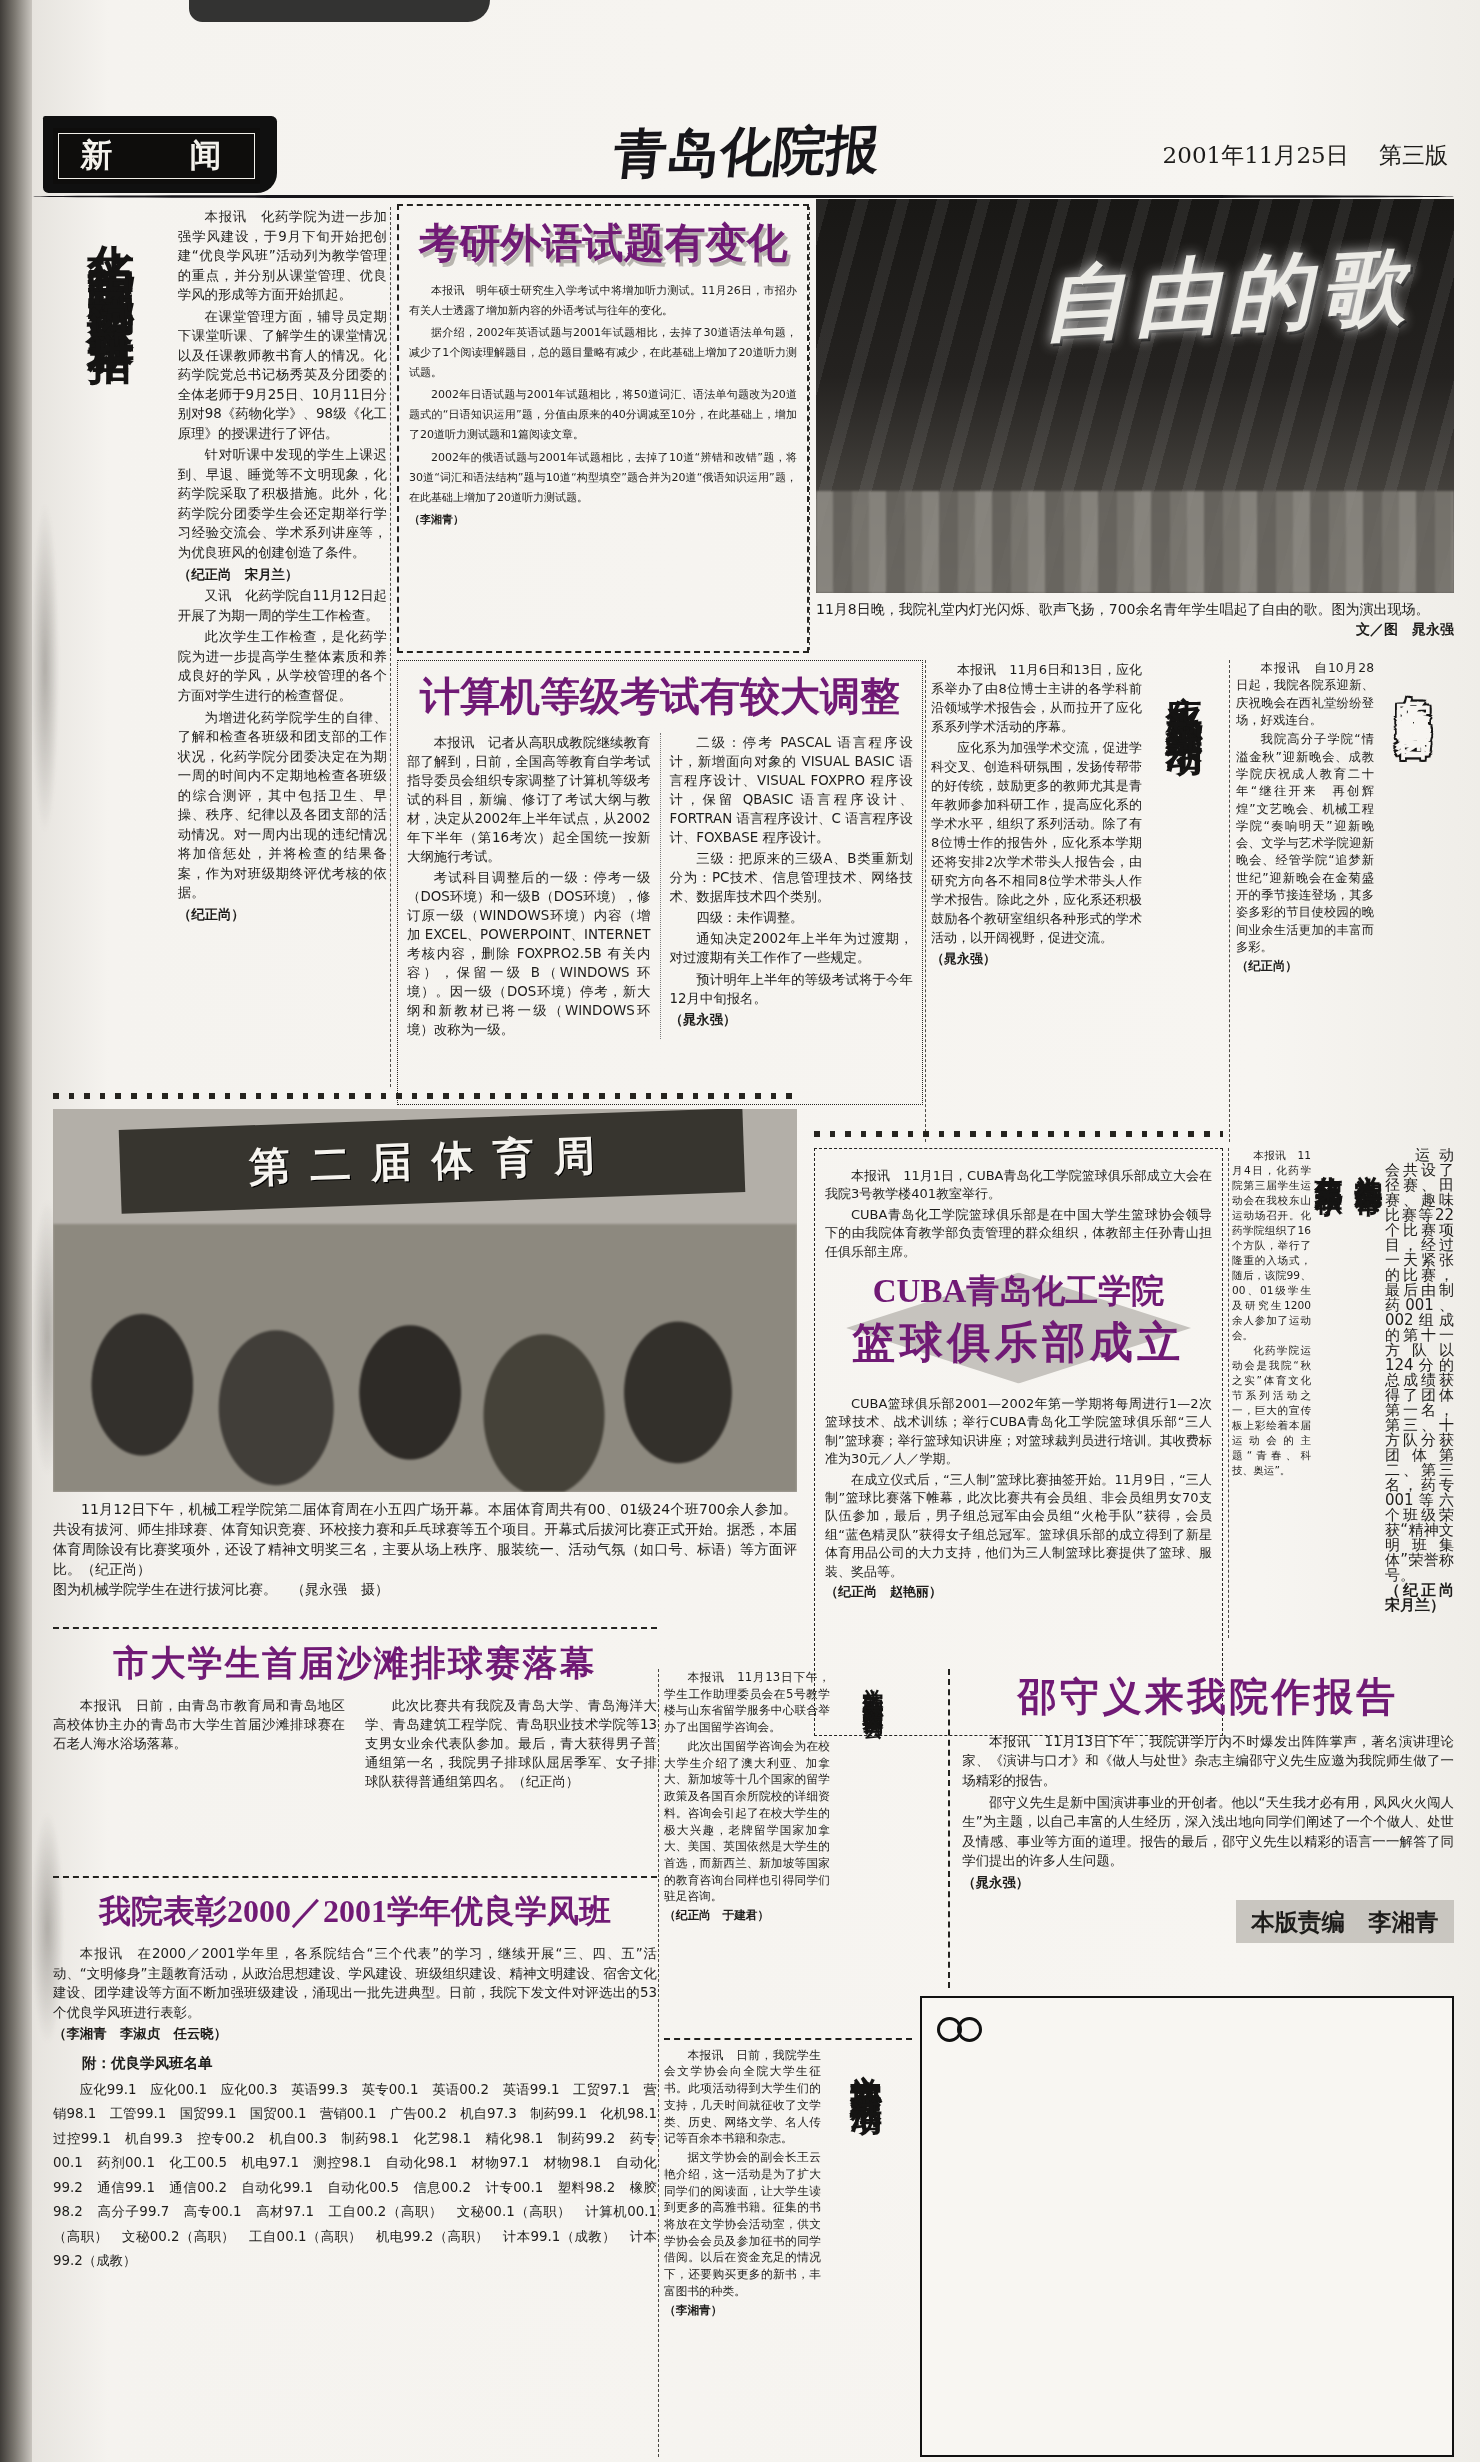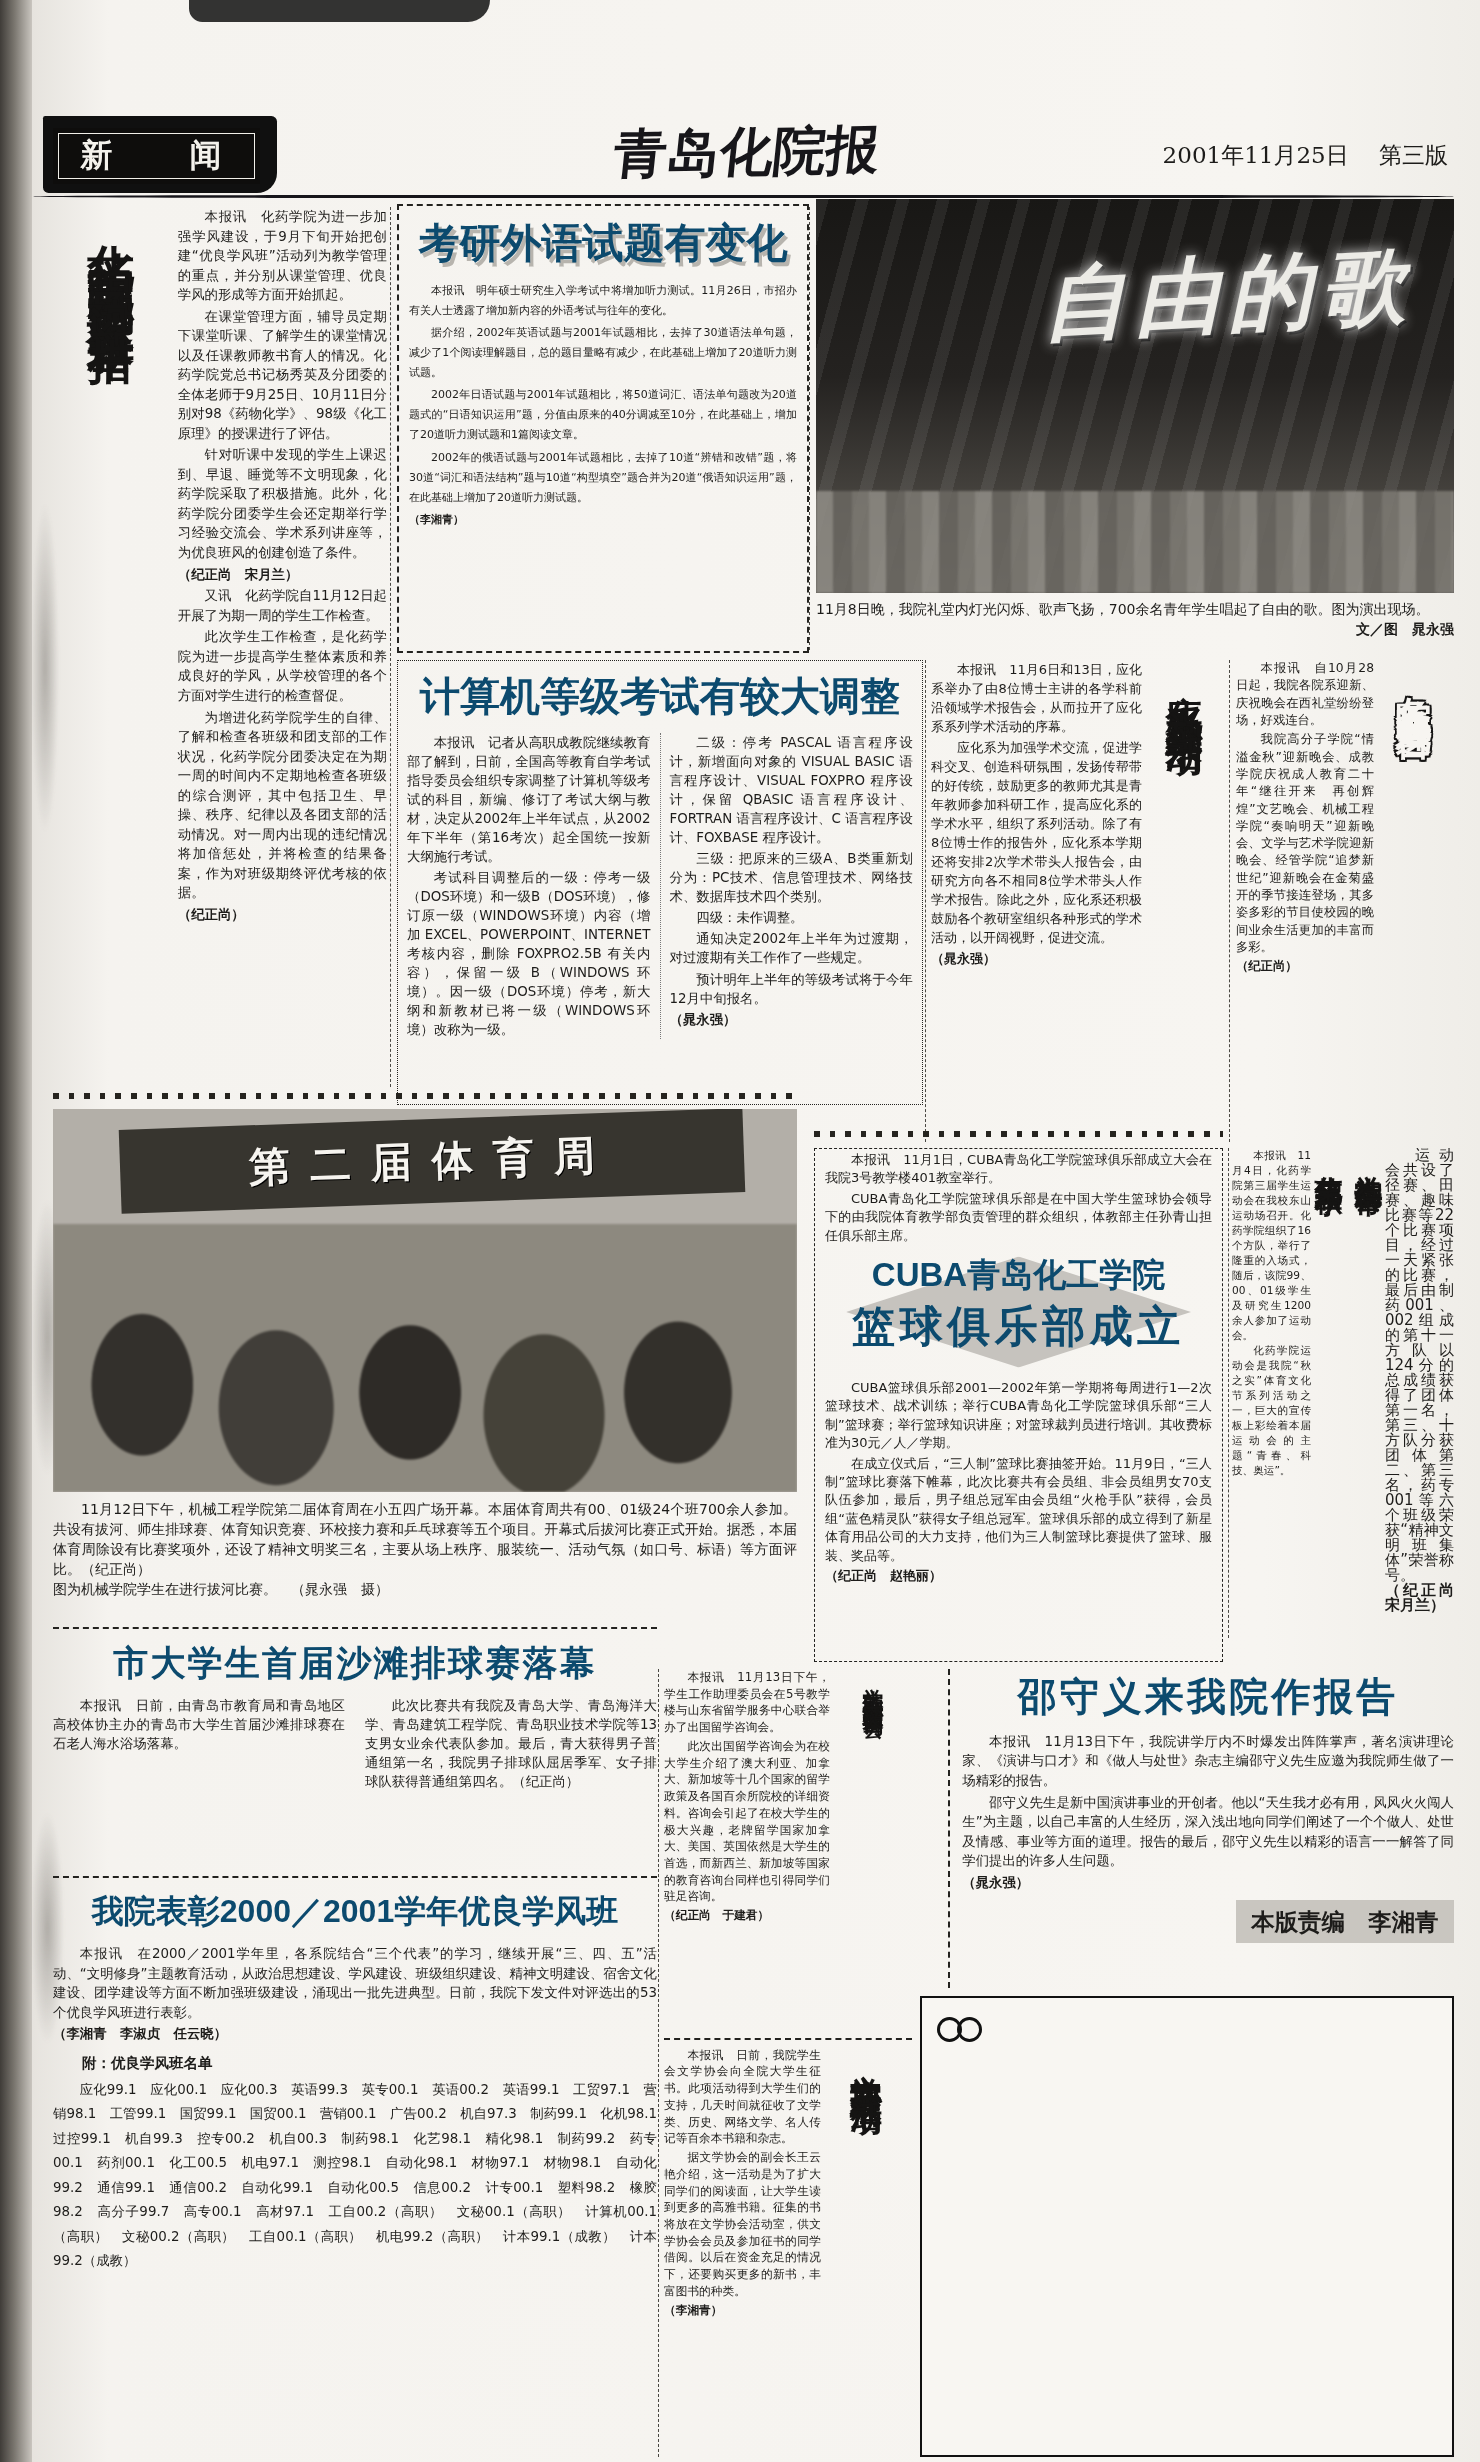"考研外语试题有变化" .hl { color: #0c4a6e -> #701a75; font-family: Liberation Sans, sans-serif -> Liberation Serif, serif }
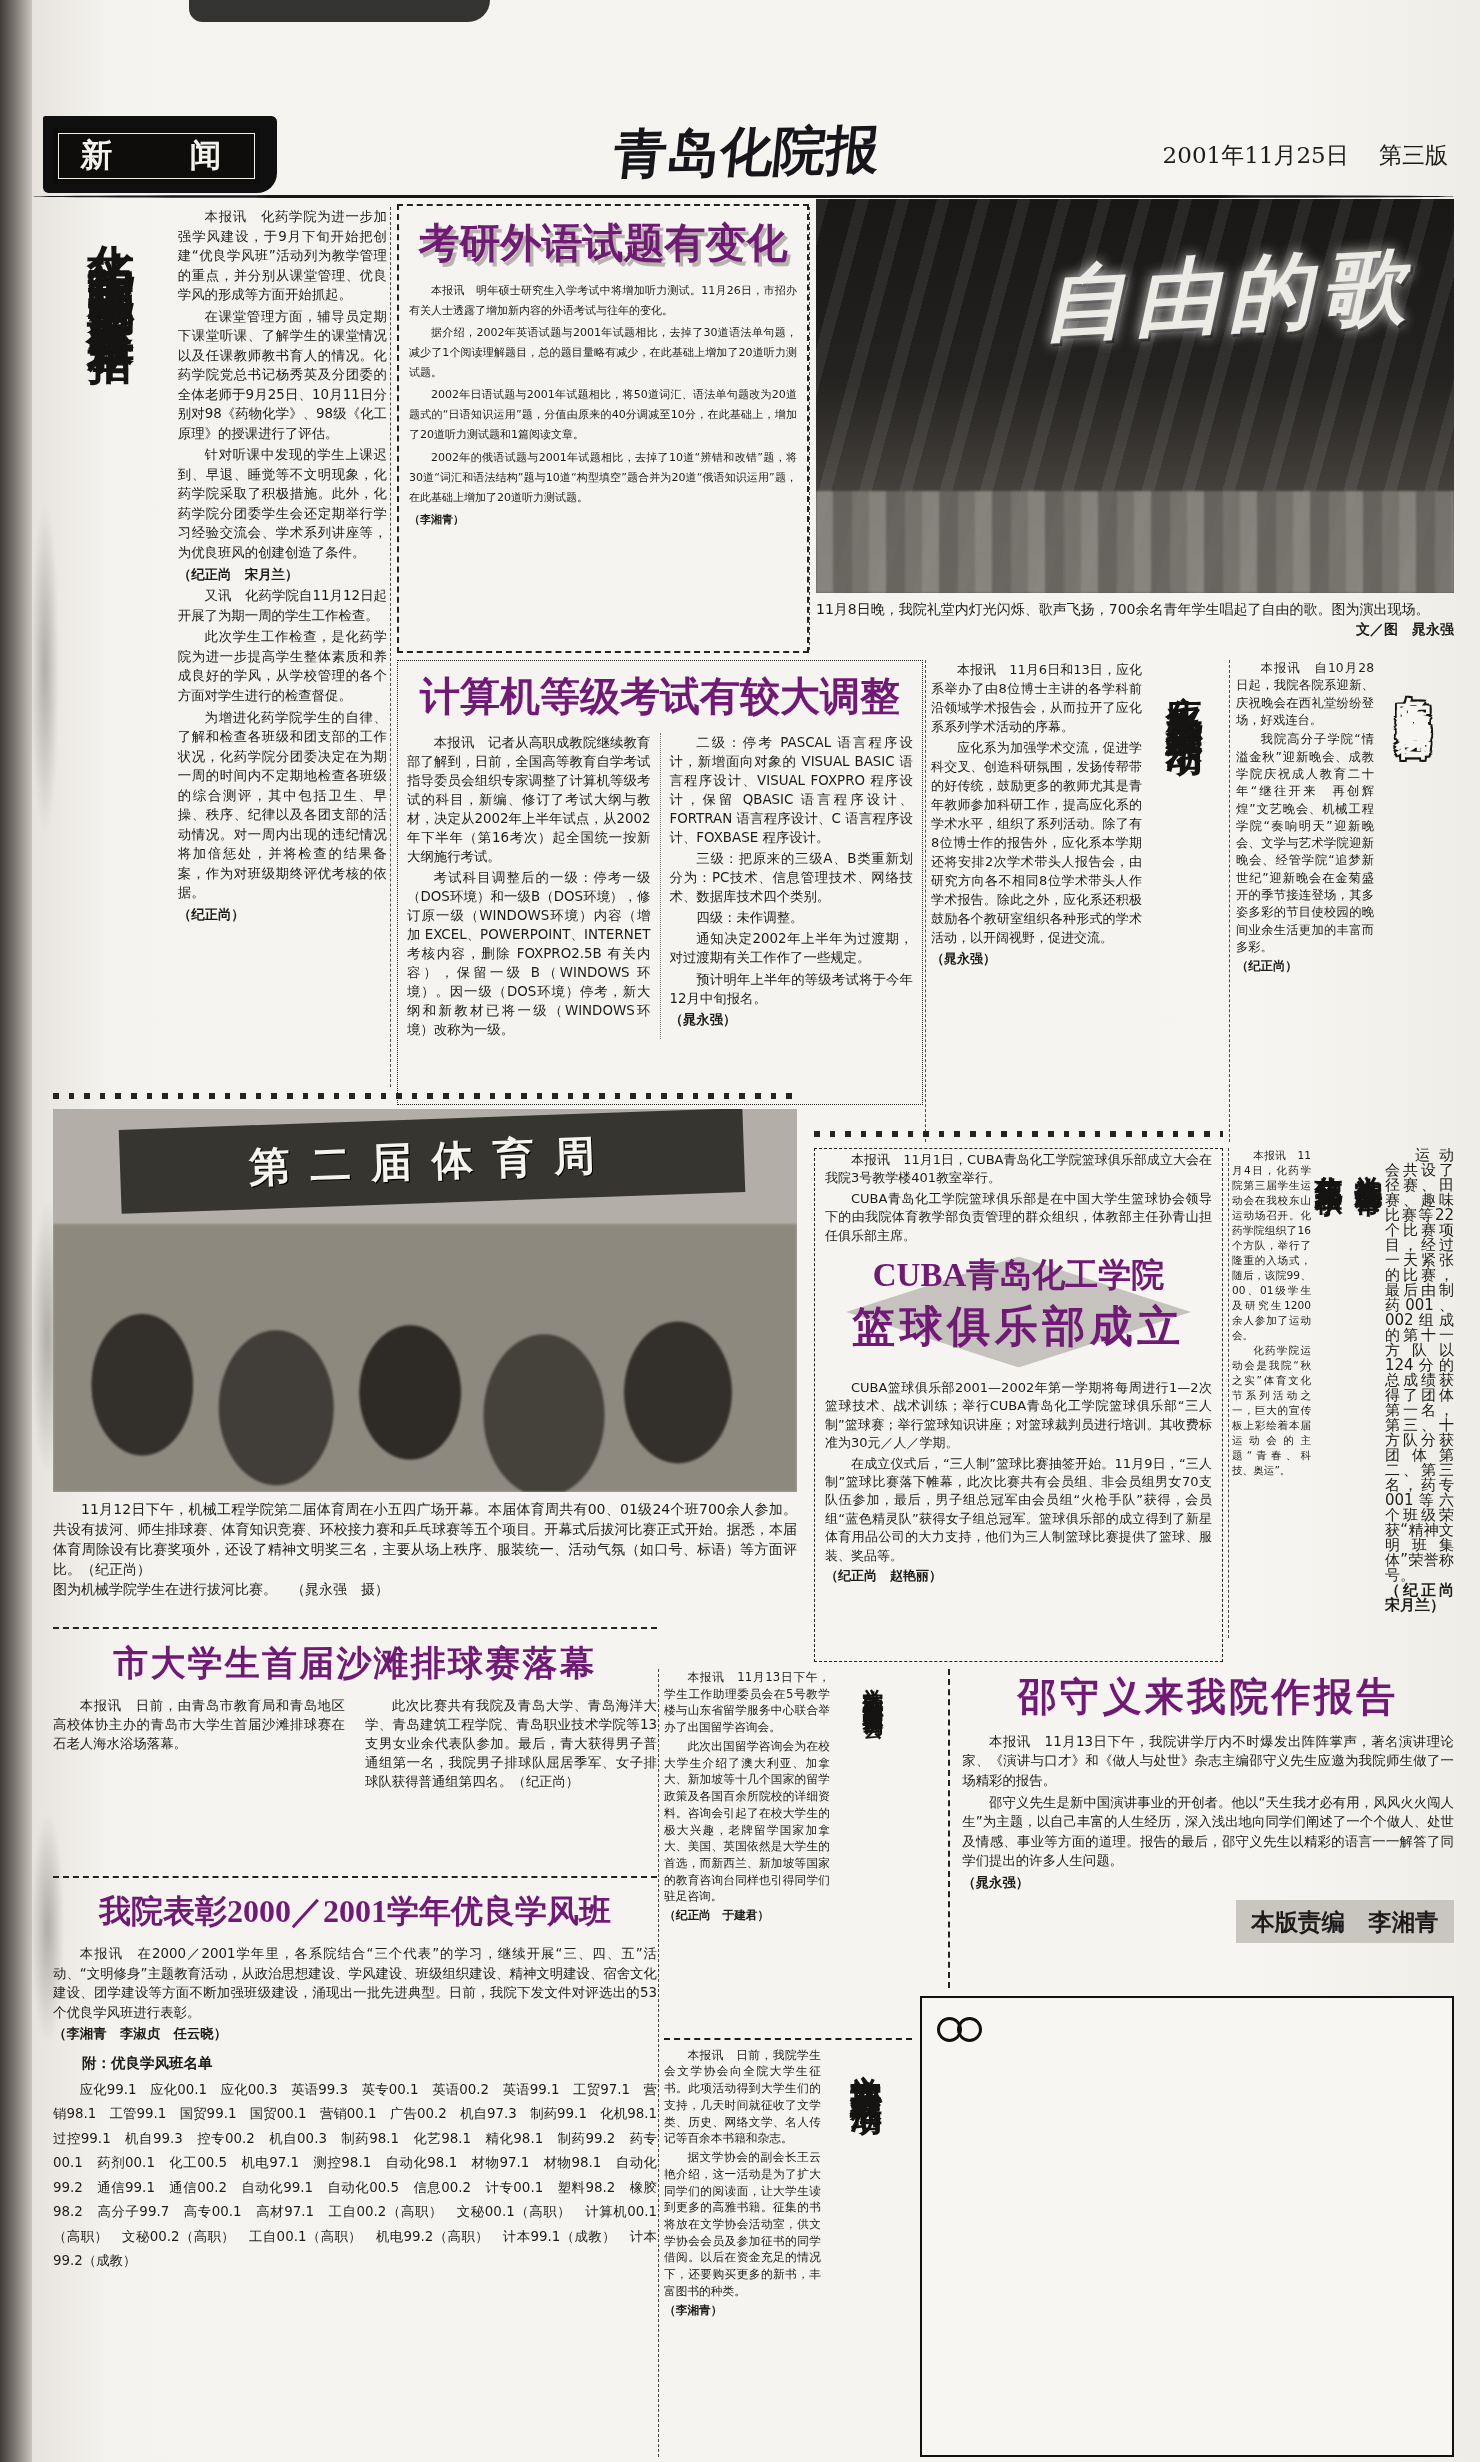"本报讯 11月1日，CUBA青岛化工学院篮球俱乐部成立大会在我院3号教学楼401教室举行。" #a8 { height: 514px -> 588px; padding: 2px 10px -> 18px 10px }
